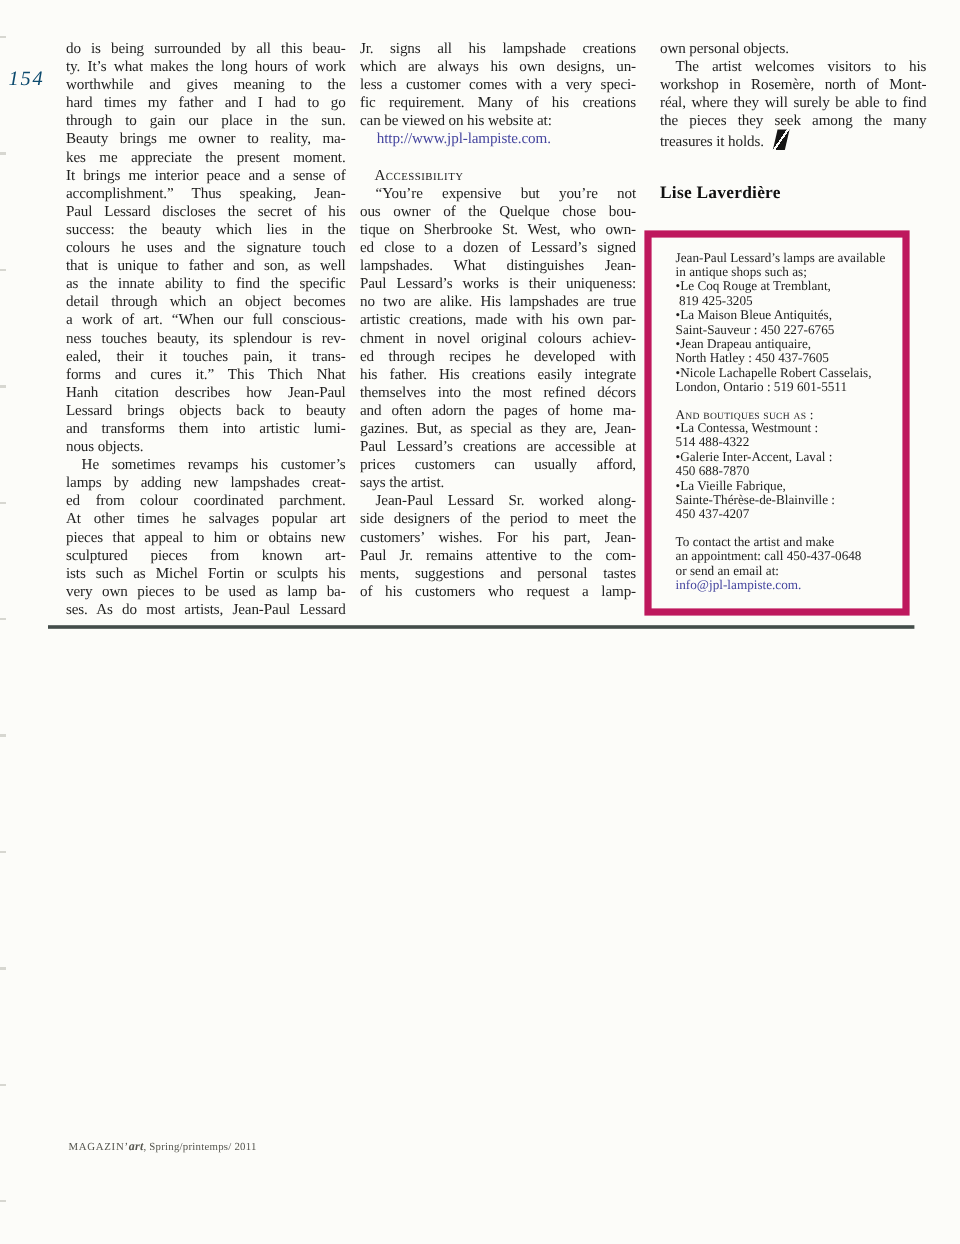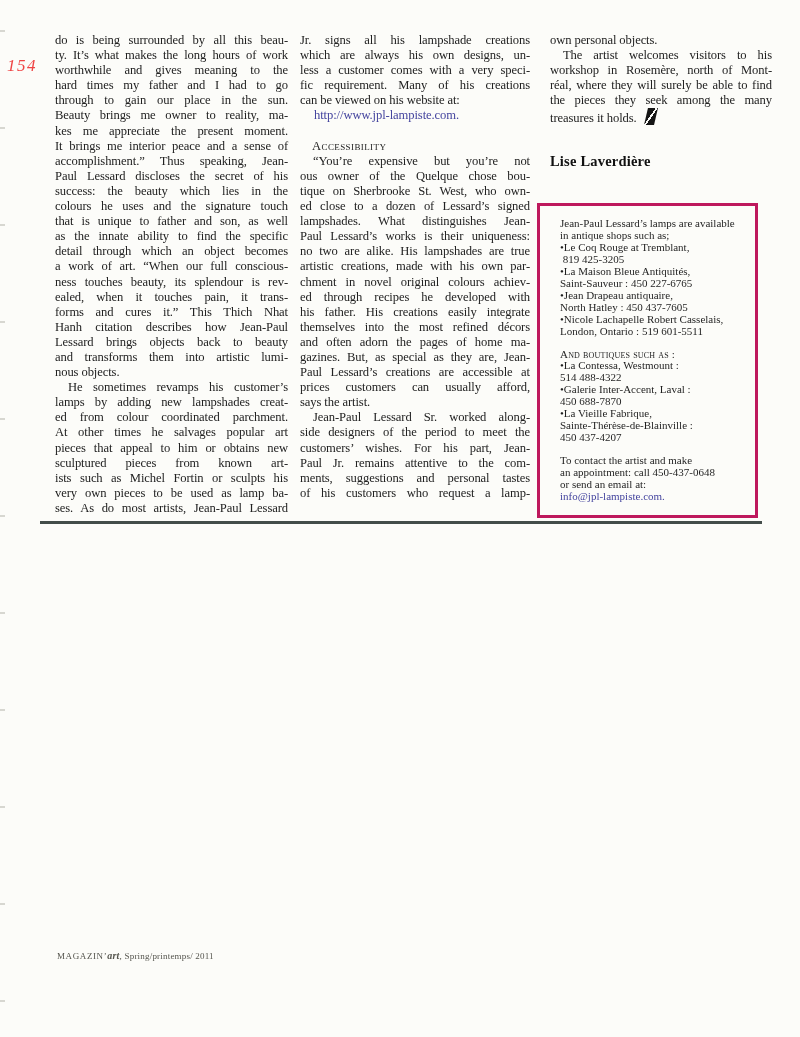"154" .page-number { color: #ef4444 -> #0c4a6e }
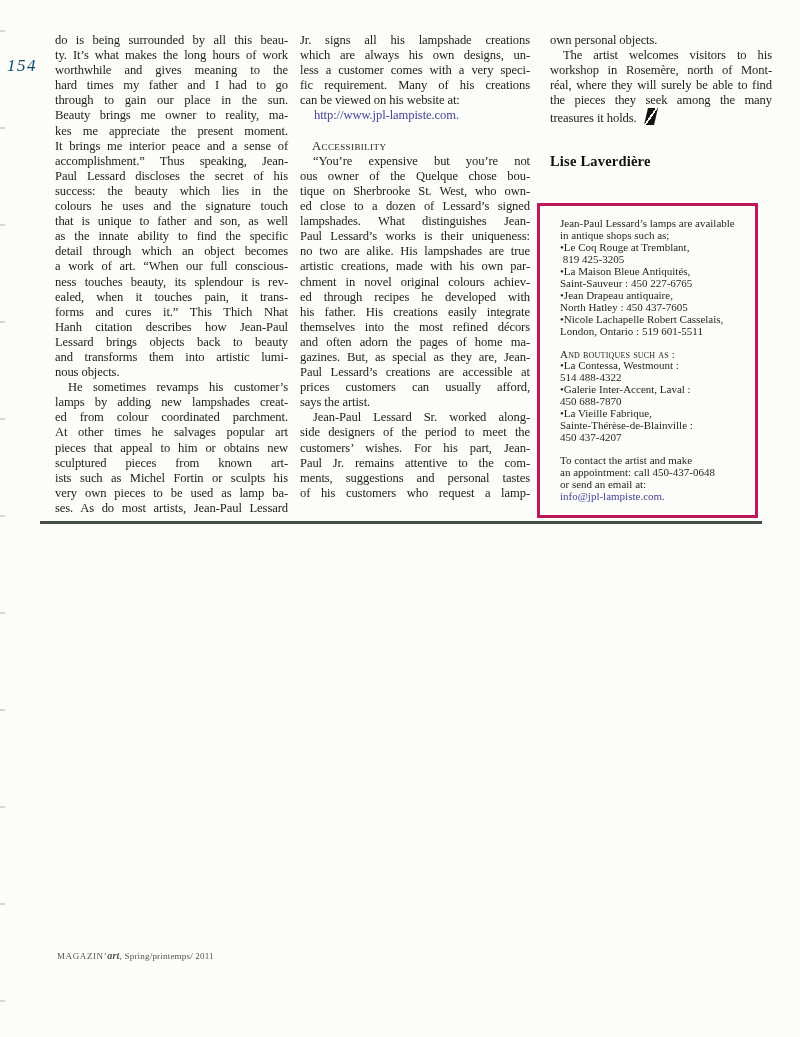"Jean-Paul Lessard’s lamps are available" .infobox { border: 3px solid #be185d -> 6px solid #be185d; top: 203px -> 192px }
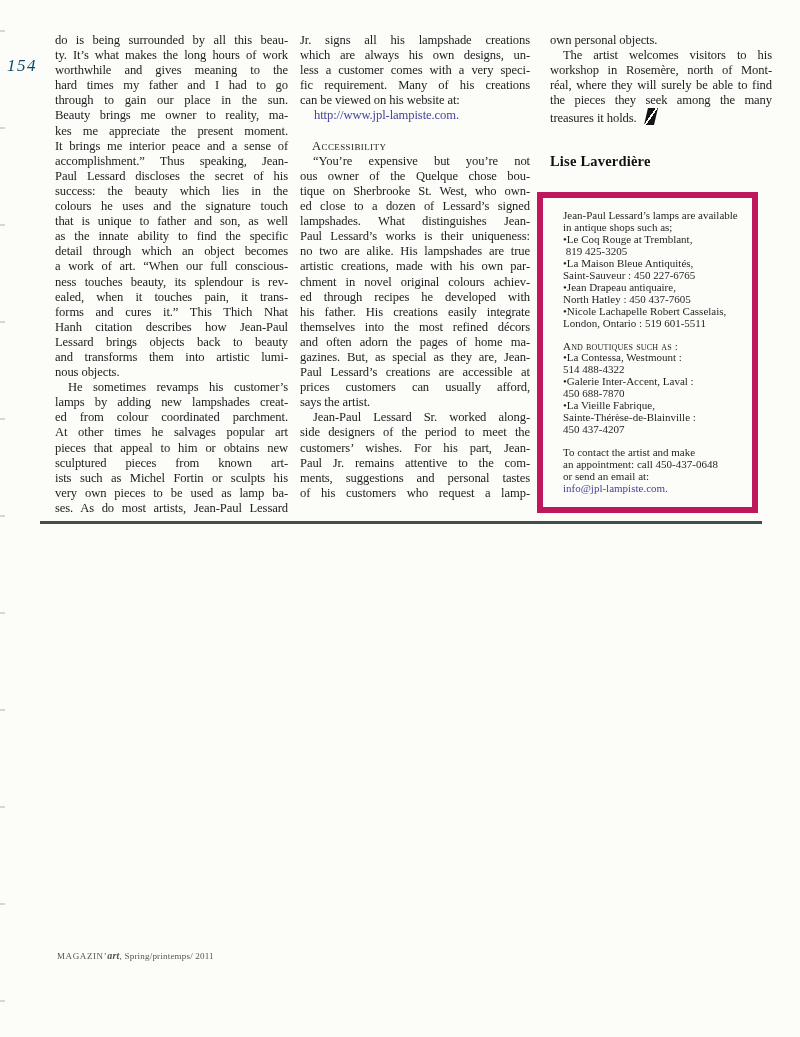"ealed, when it touches pain," div.line { text: when -> their }
